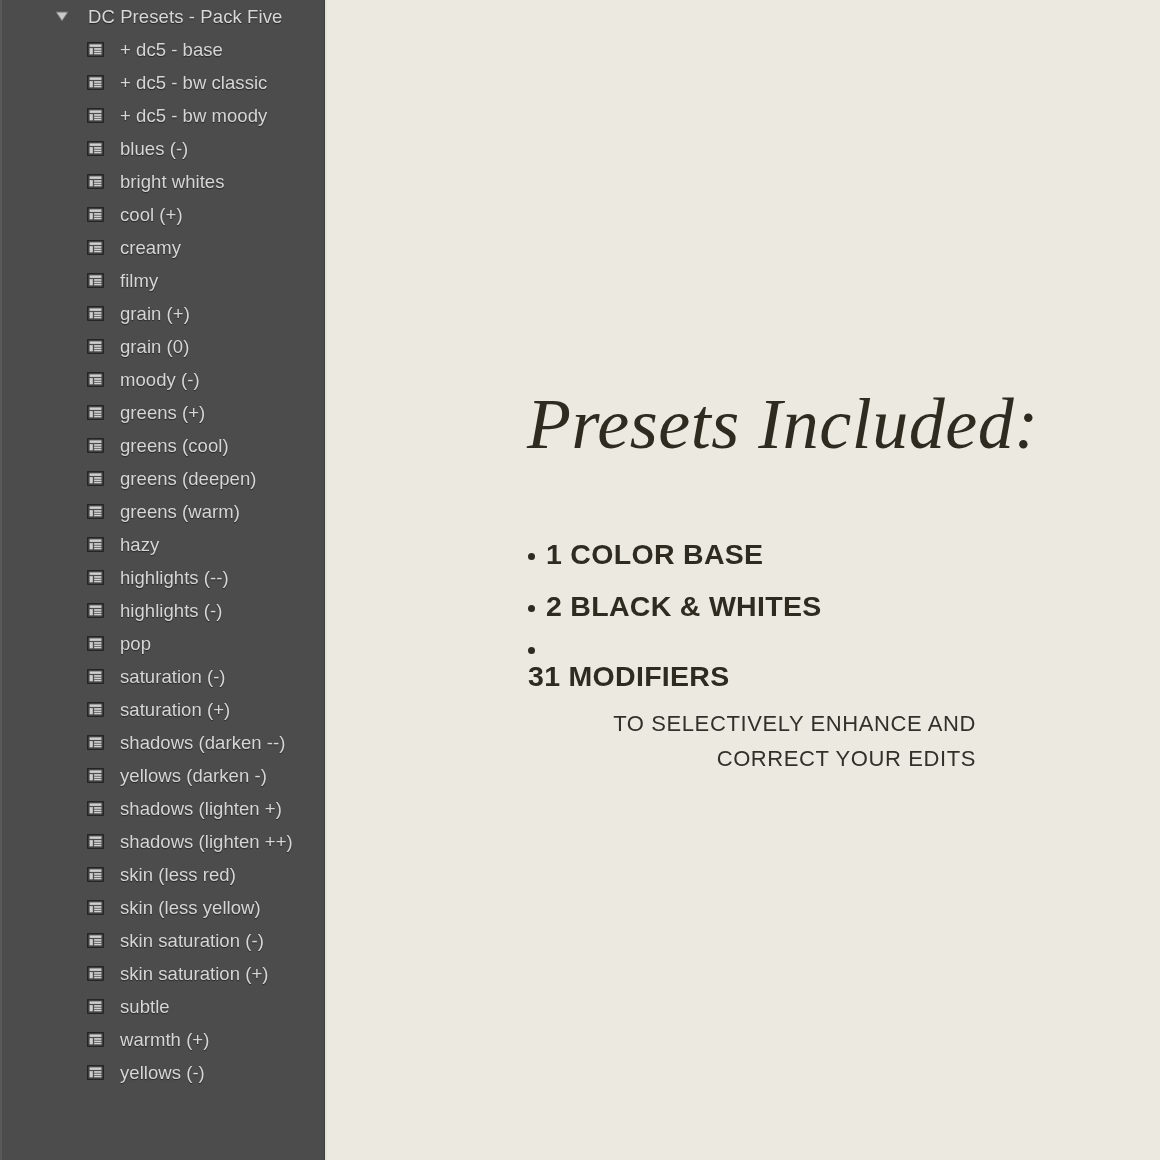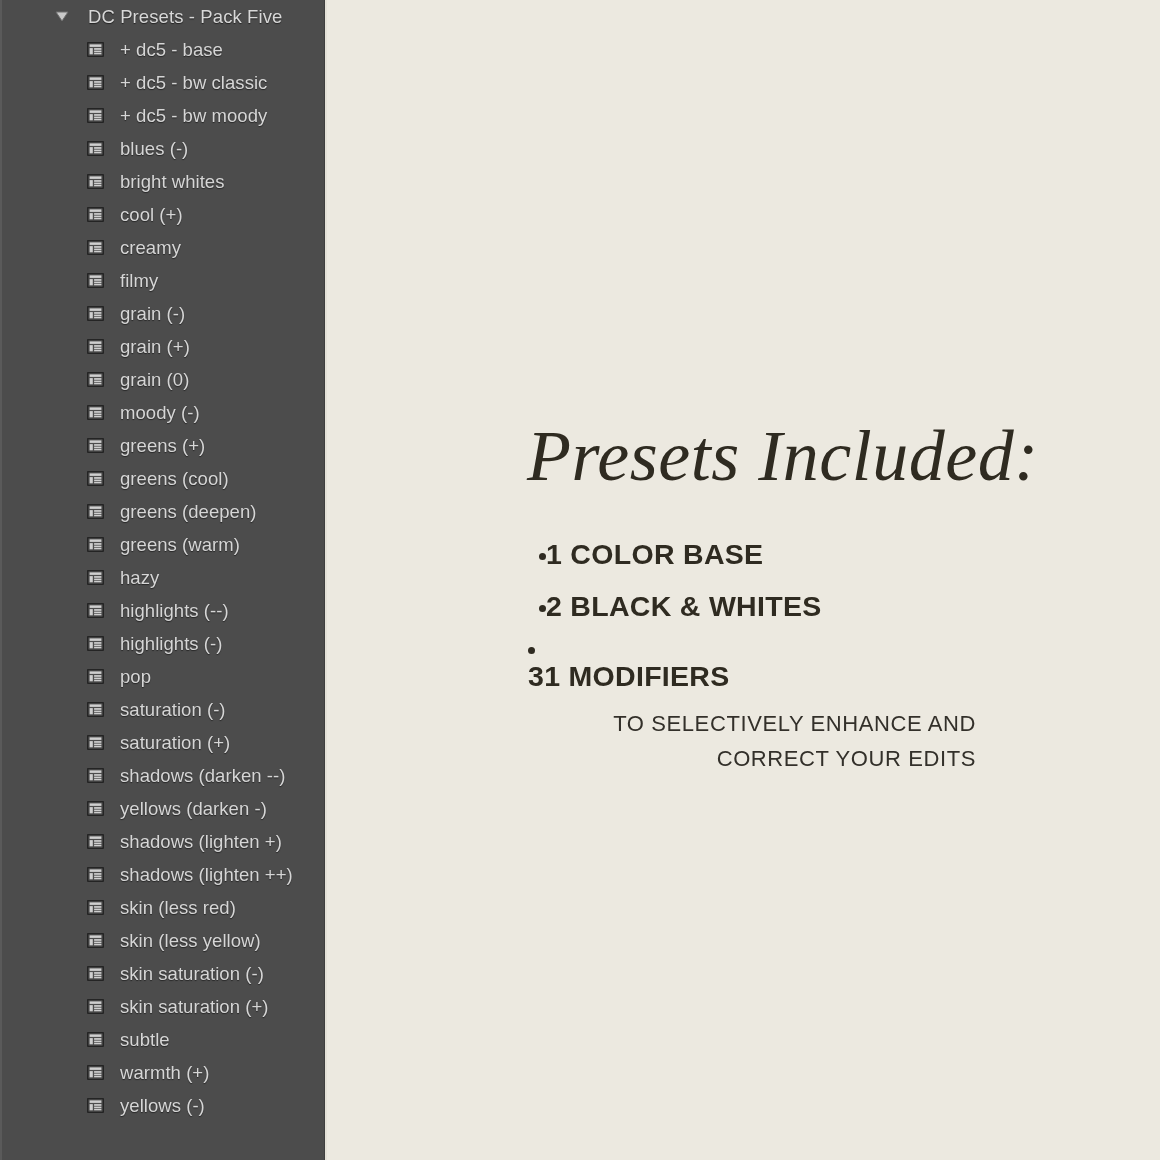"grain (-)" div.preset-row { html: <div> <span> <svg> <rect></rect> <rect></rect> <rect></rect> <rect></rect> <rect></rect> <rect></rect> </svg> </span> <span>grain (-)</span> </div> -> none }
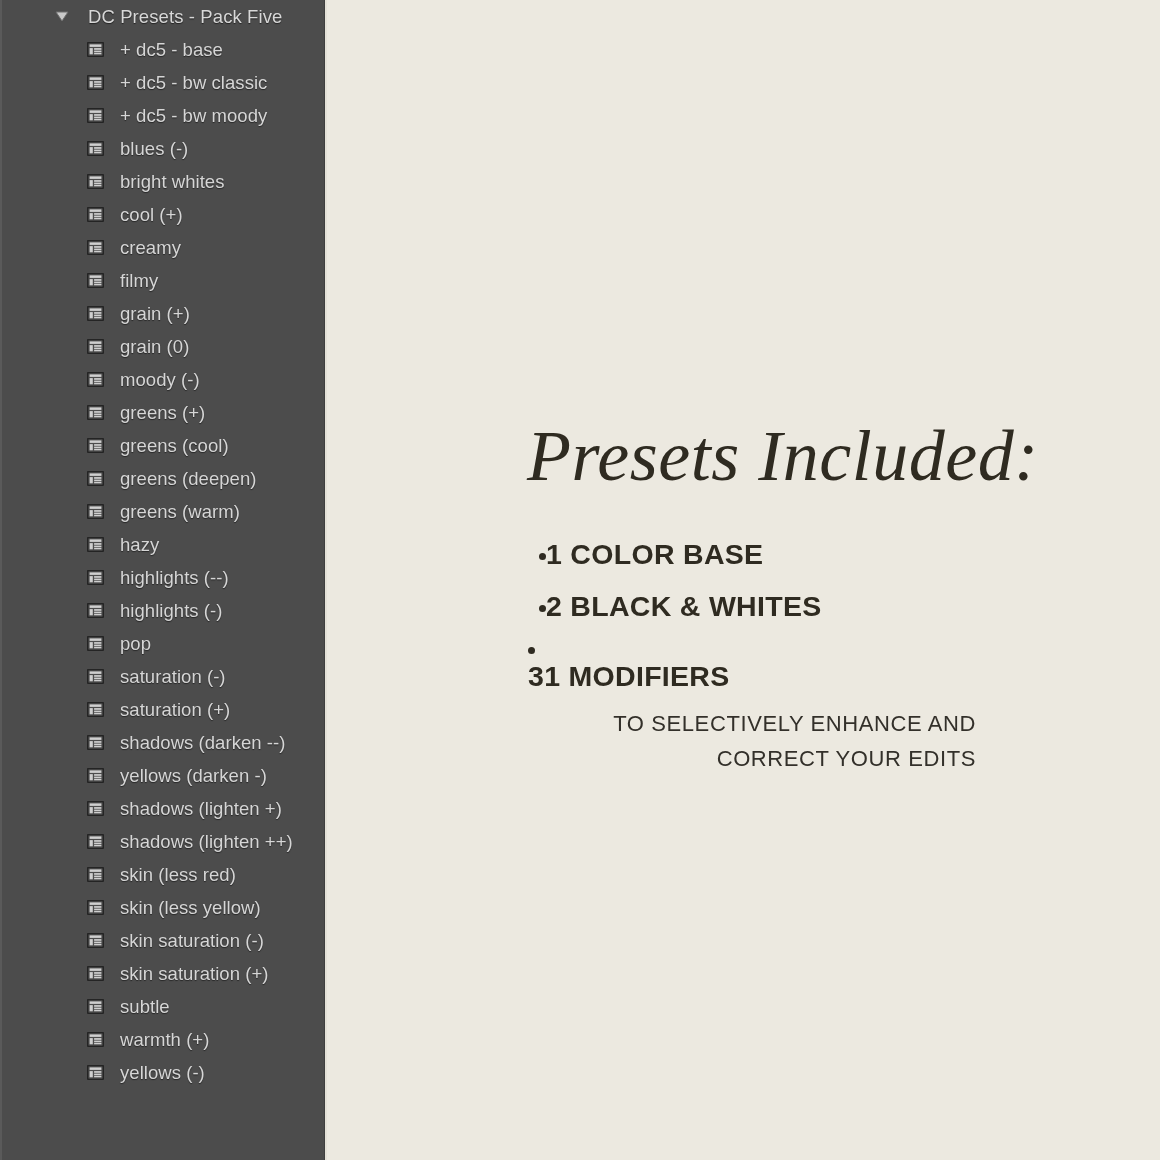"Presets Included:" #headline { margin-top: 32px -> none }
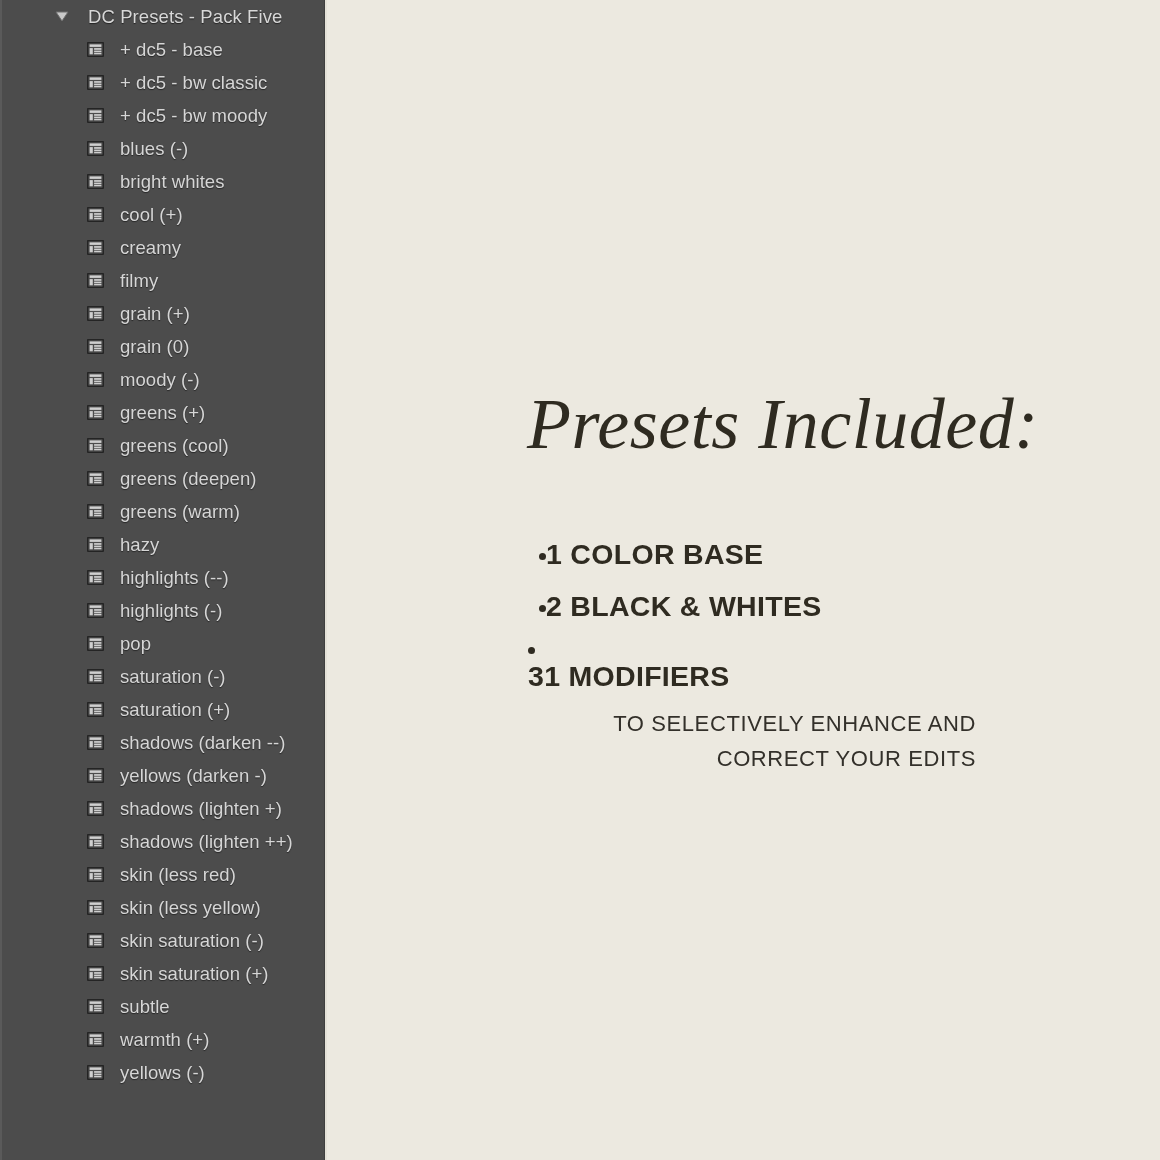"1 COLOR BASE" .bullet-item { text-align: right -> none }
